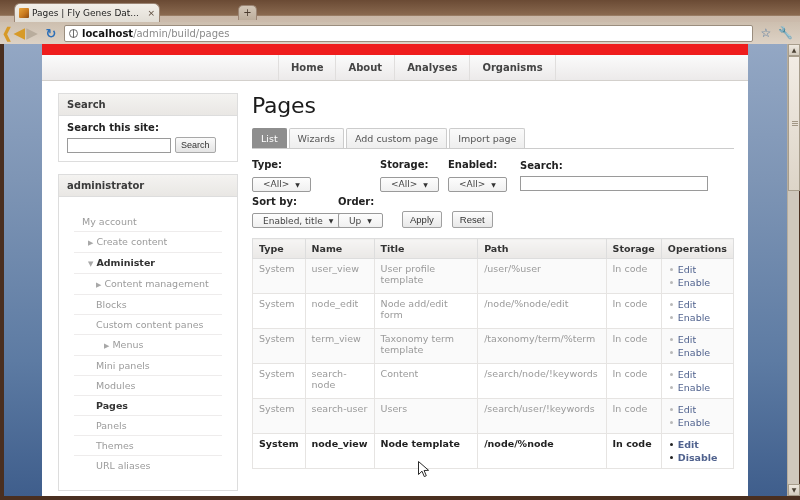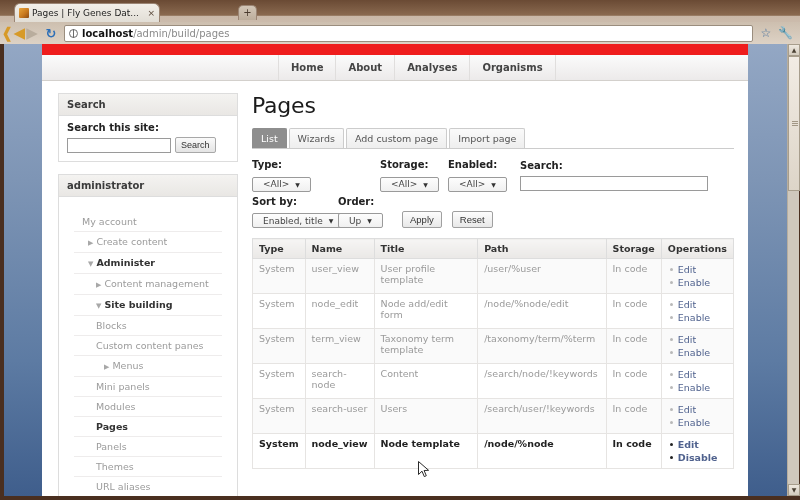"▼ Site building" li.lvl2 { html: <li><span>▼</span><span>Site building</span></li> -> none }
